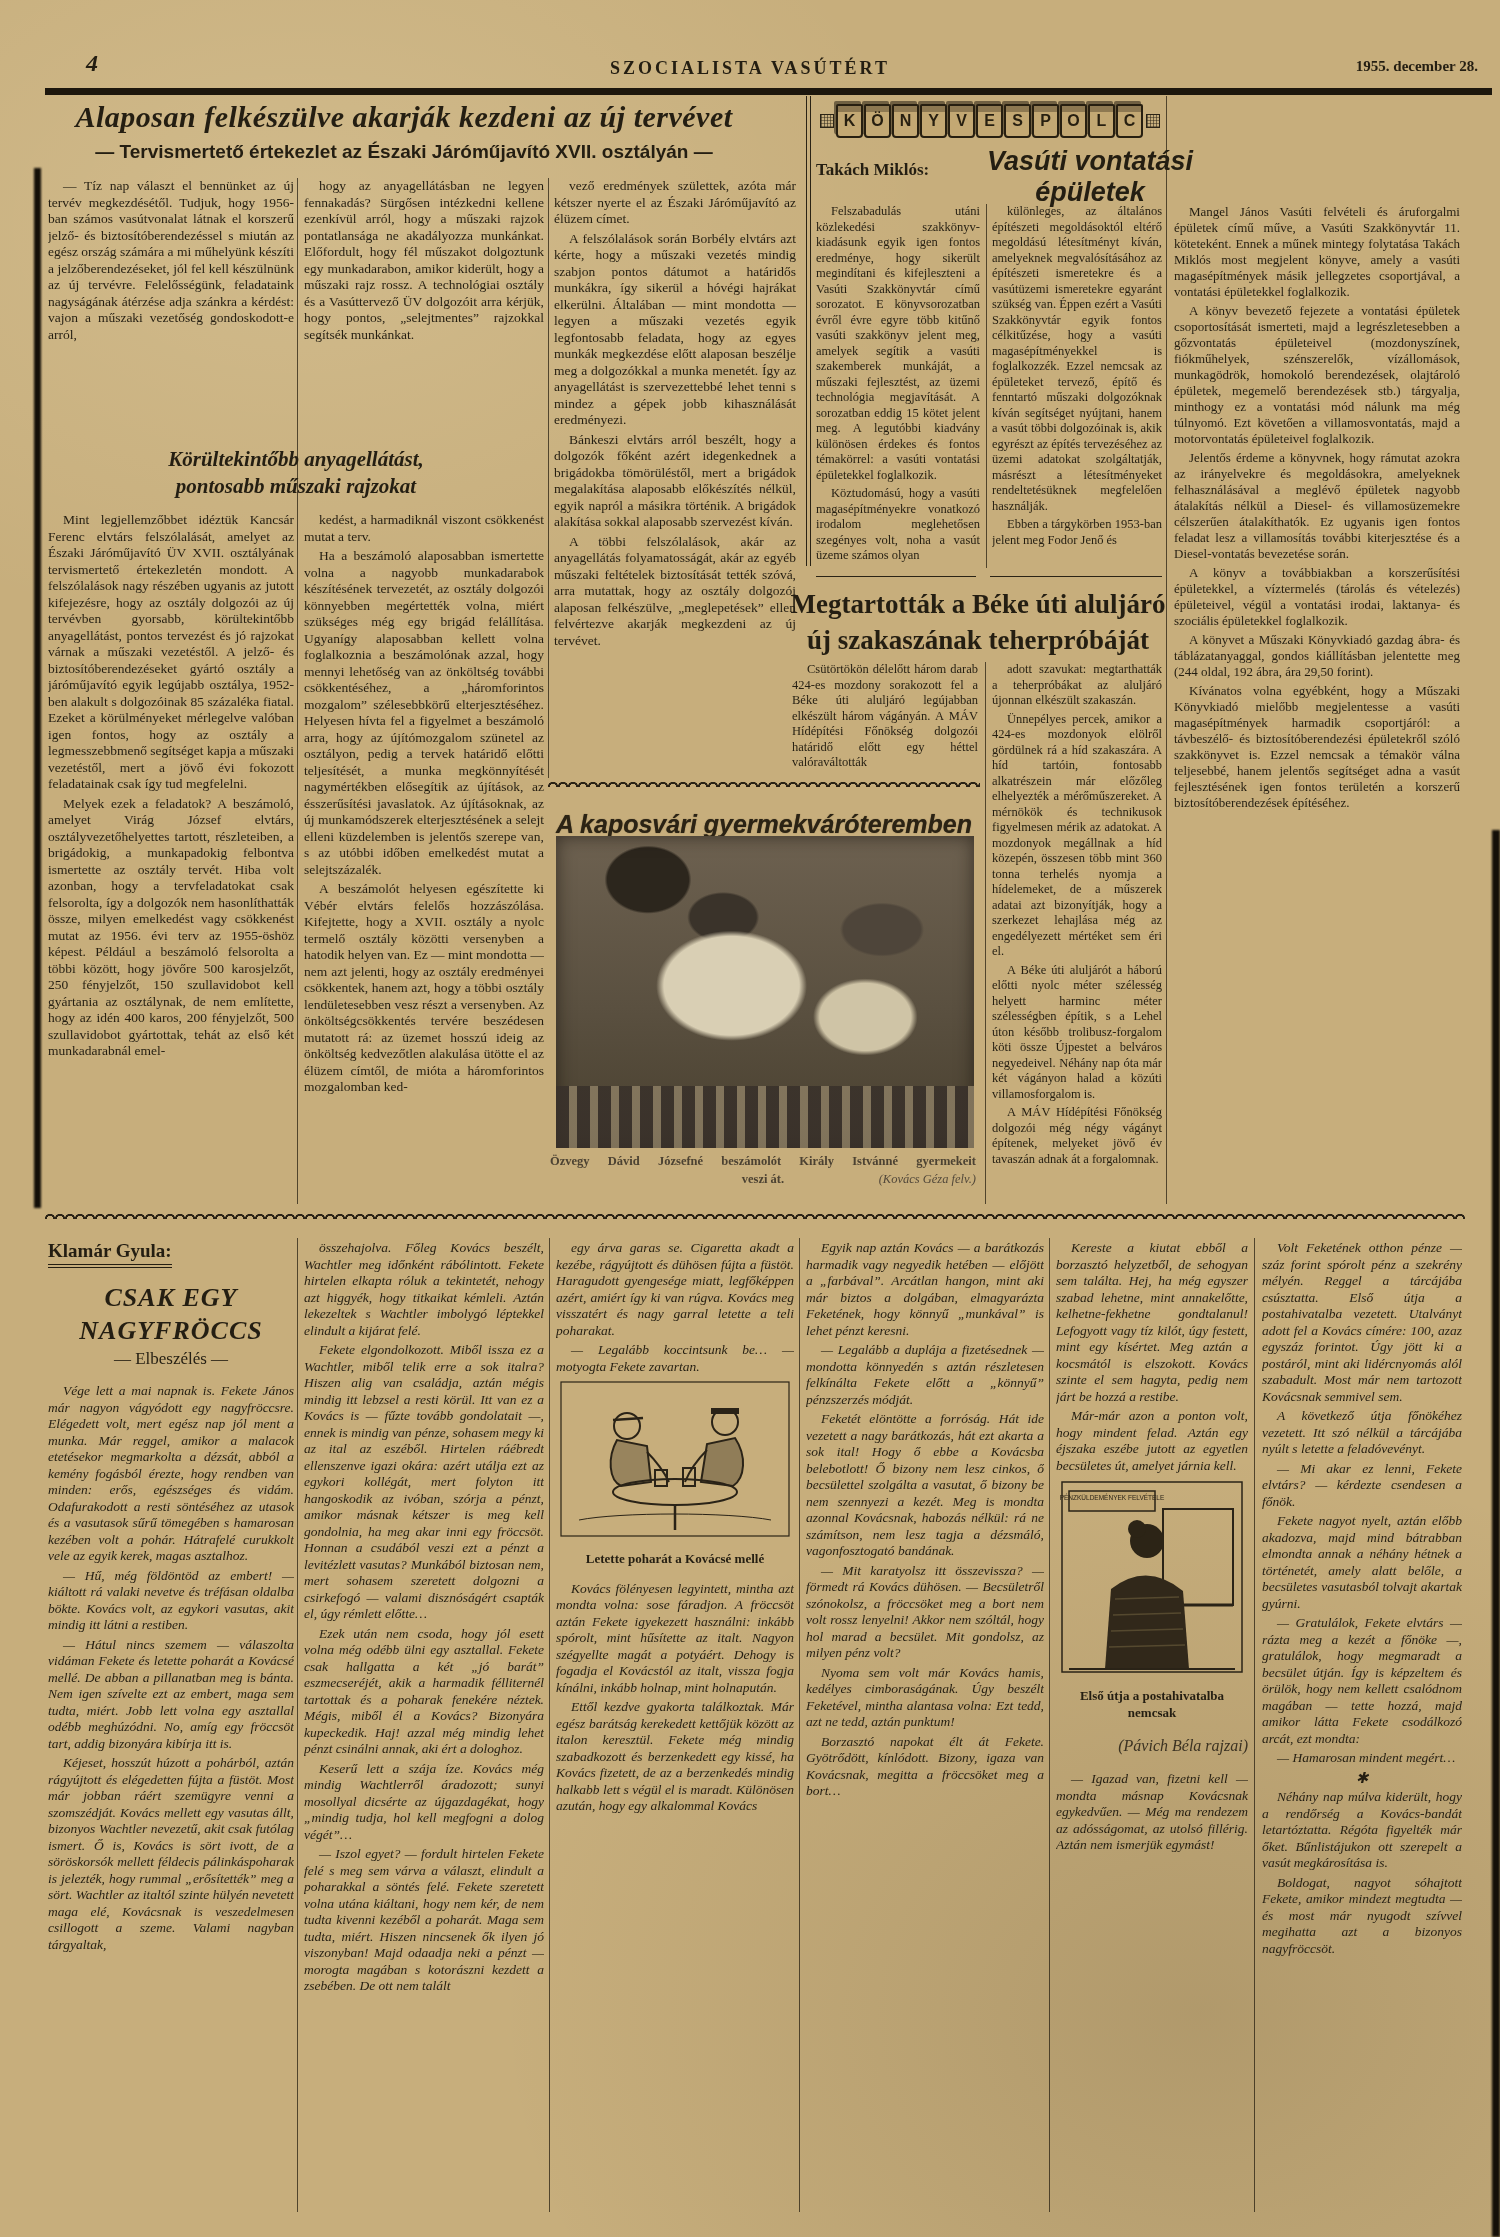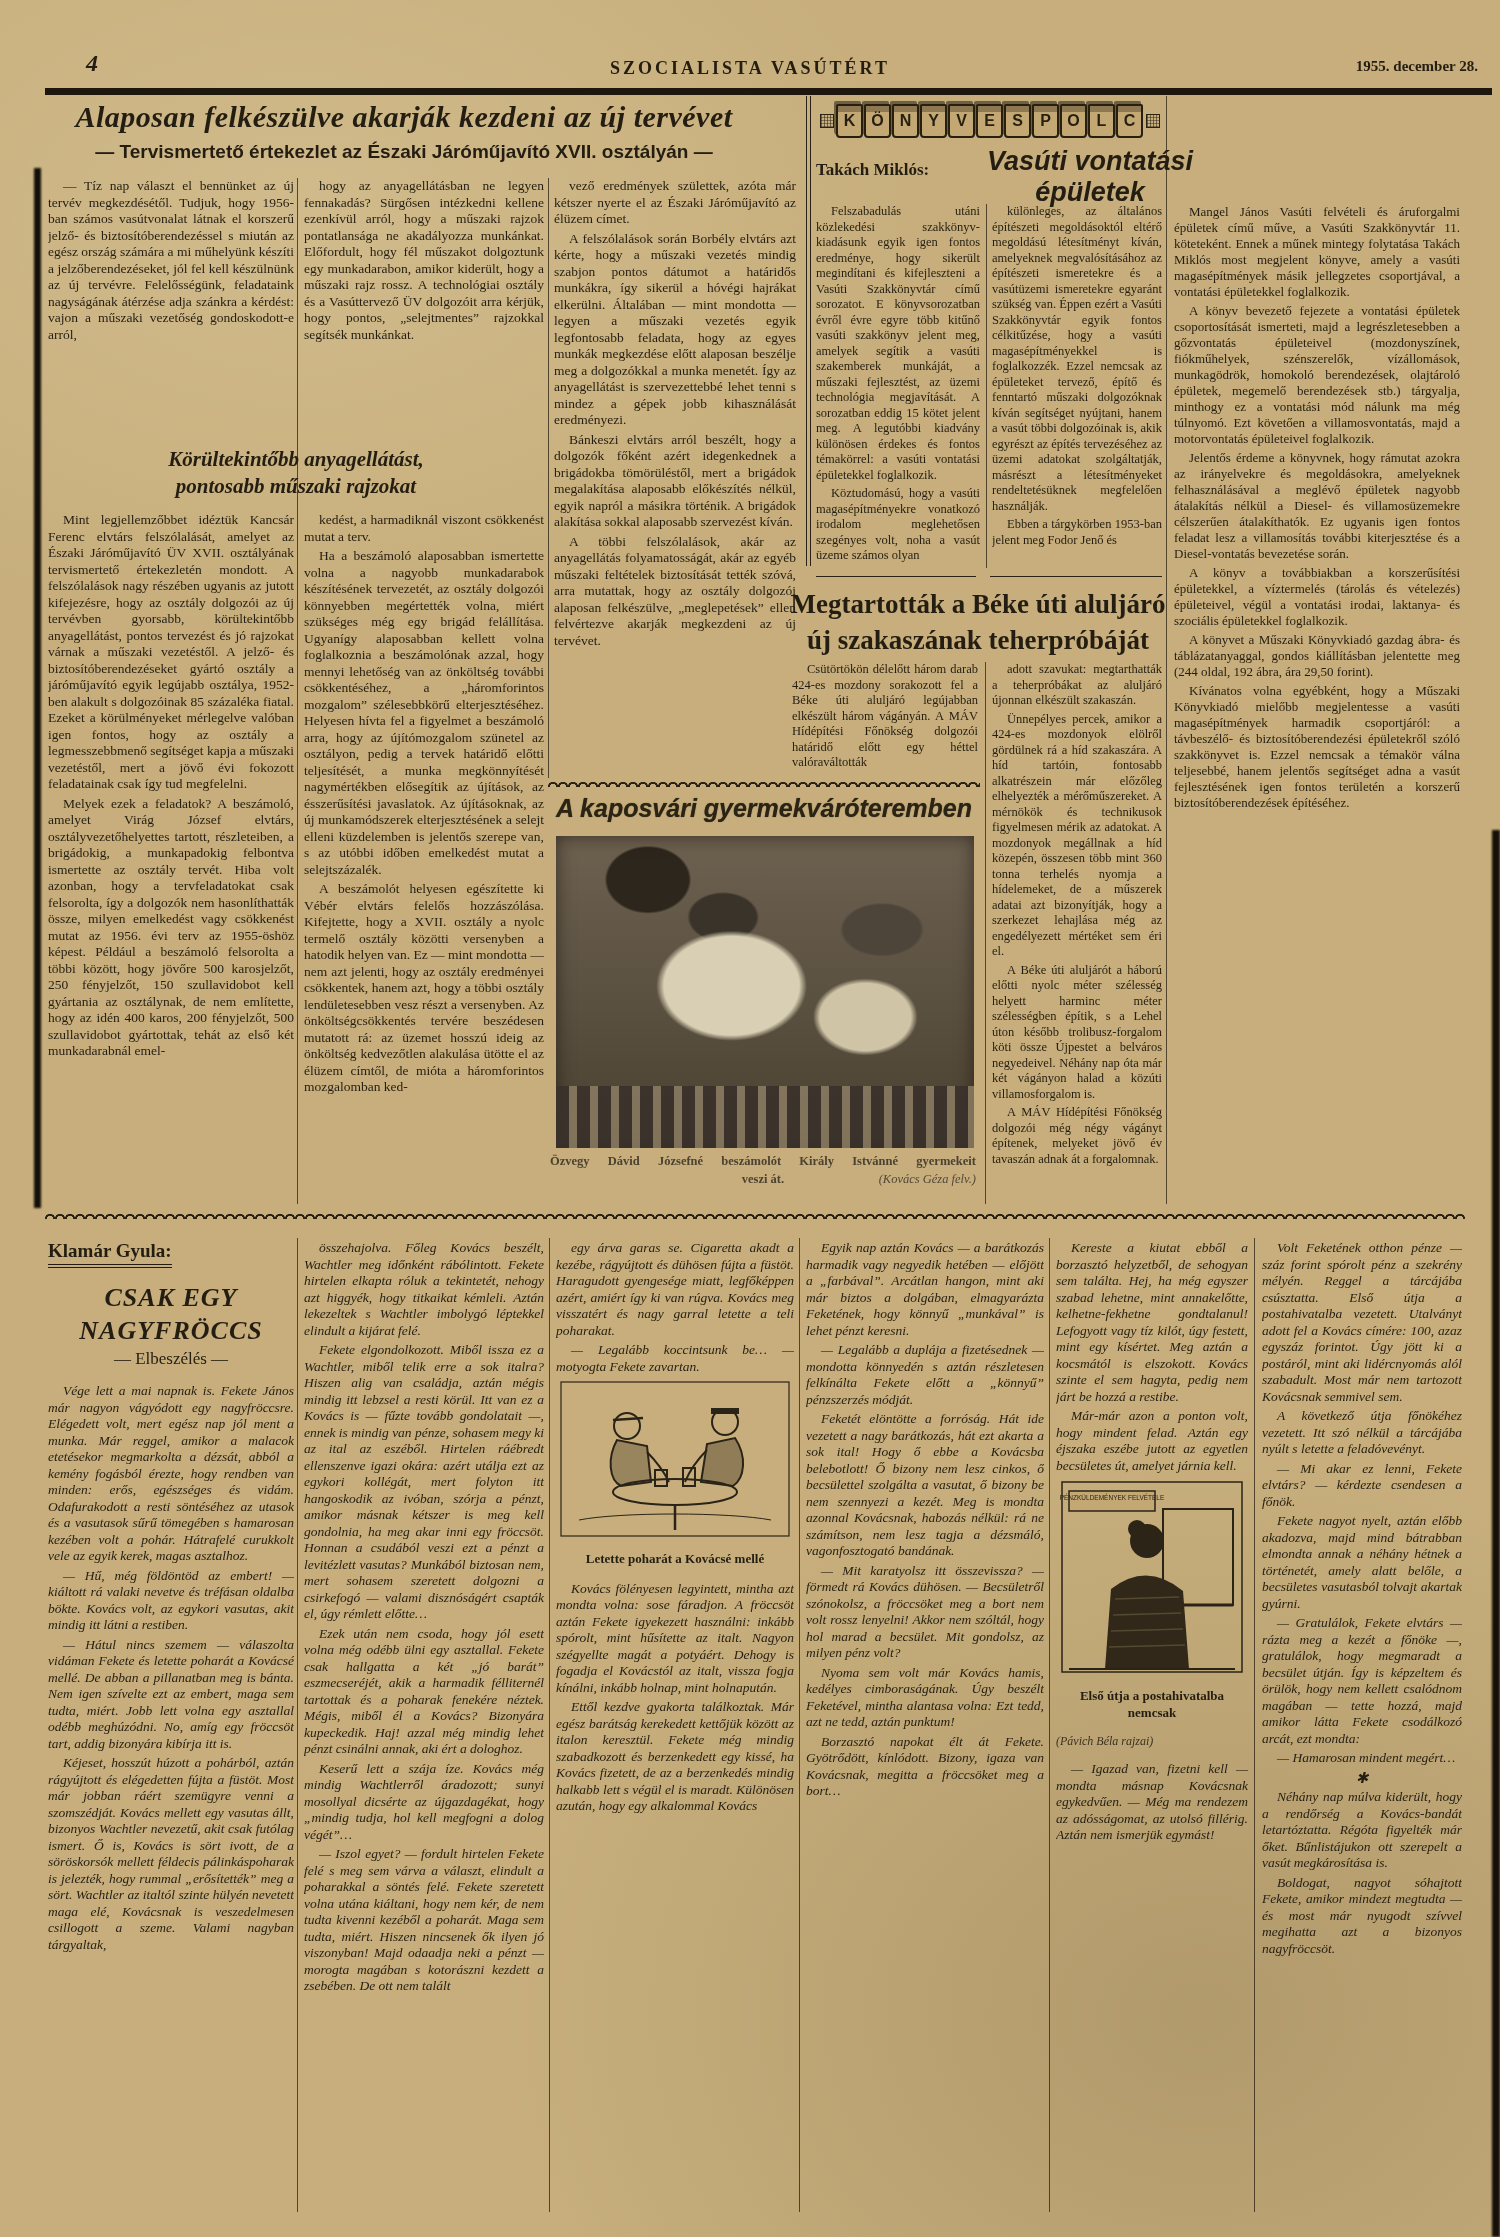"A kaposvári gyermekváróteremben" .photo-heading { margin-top: none -> 16px }
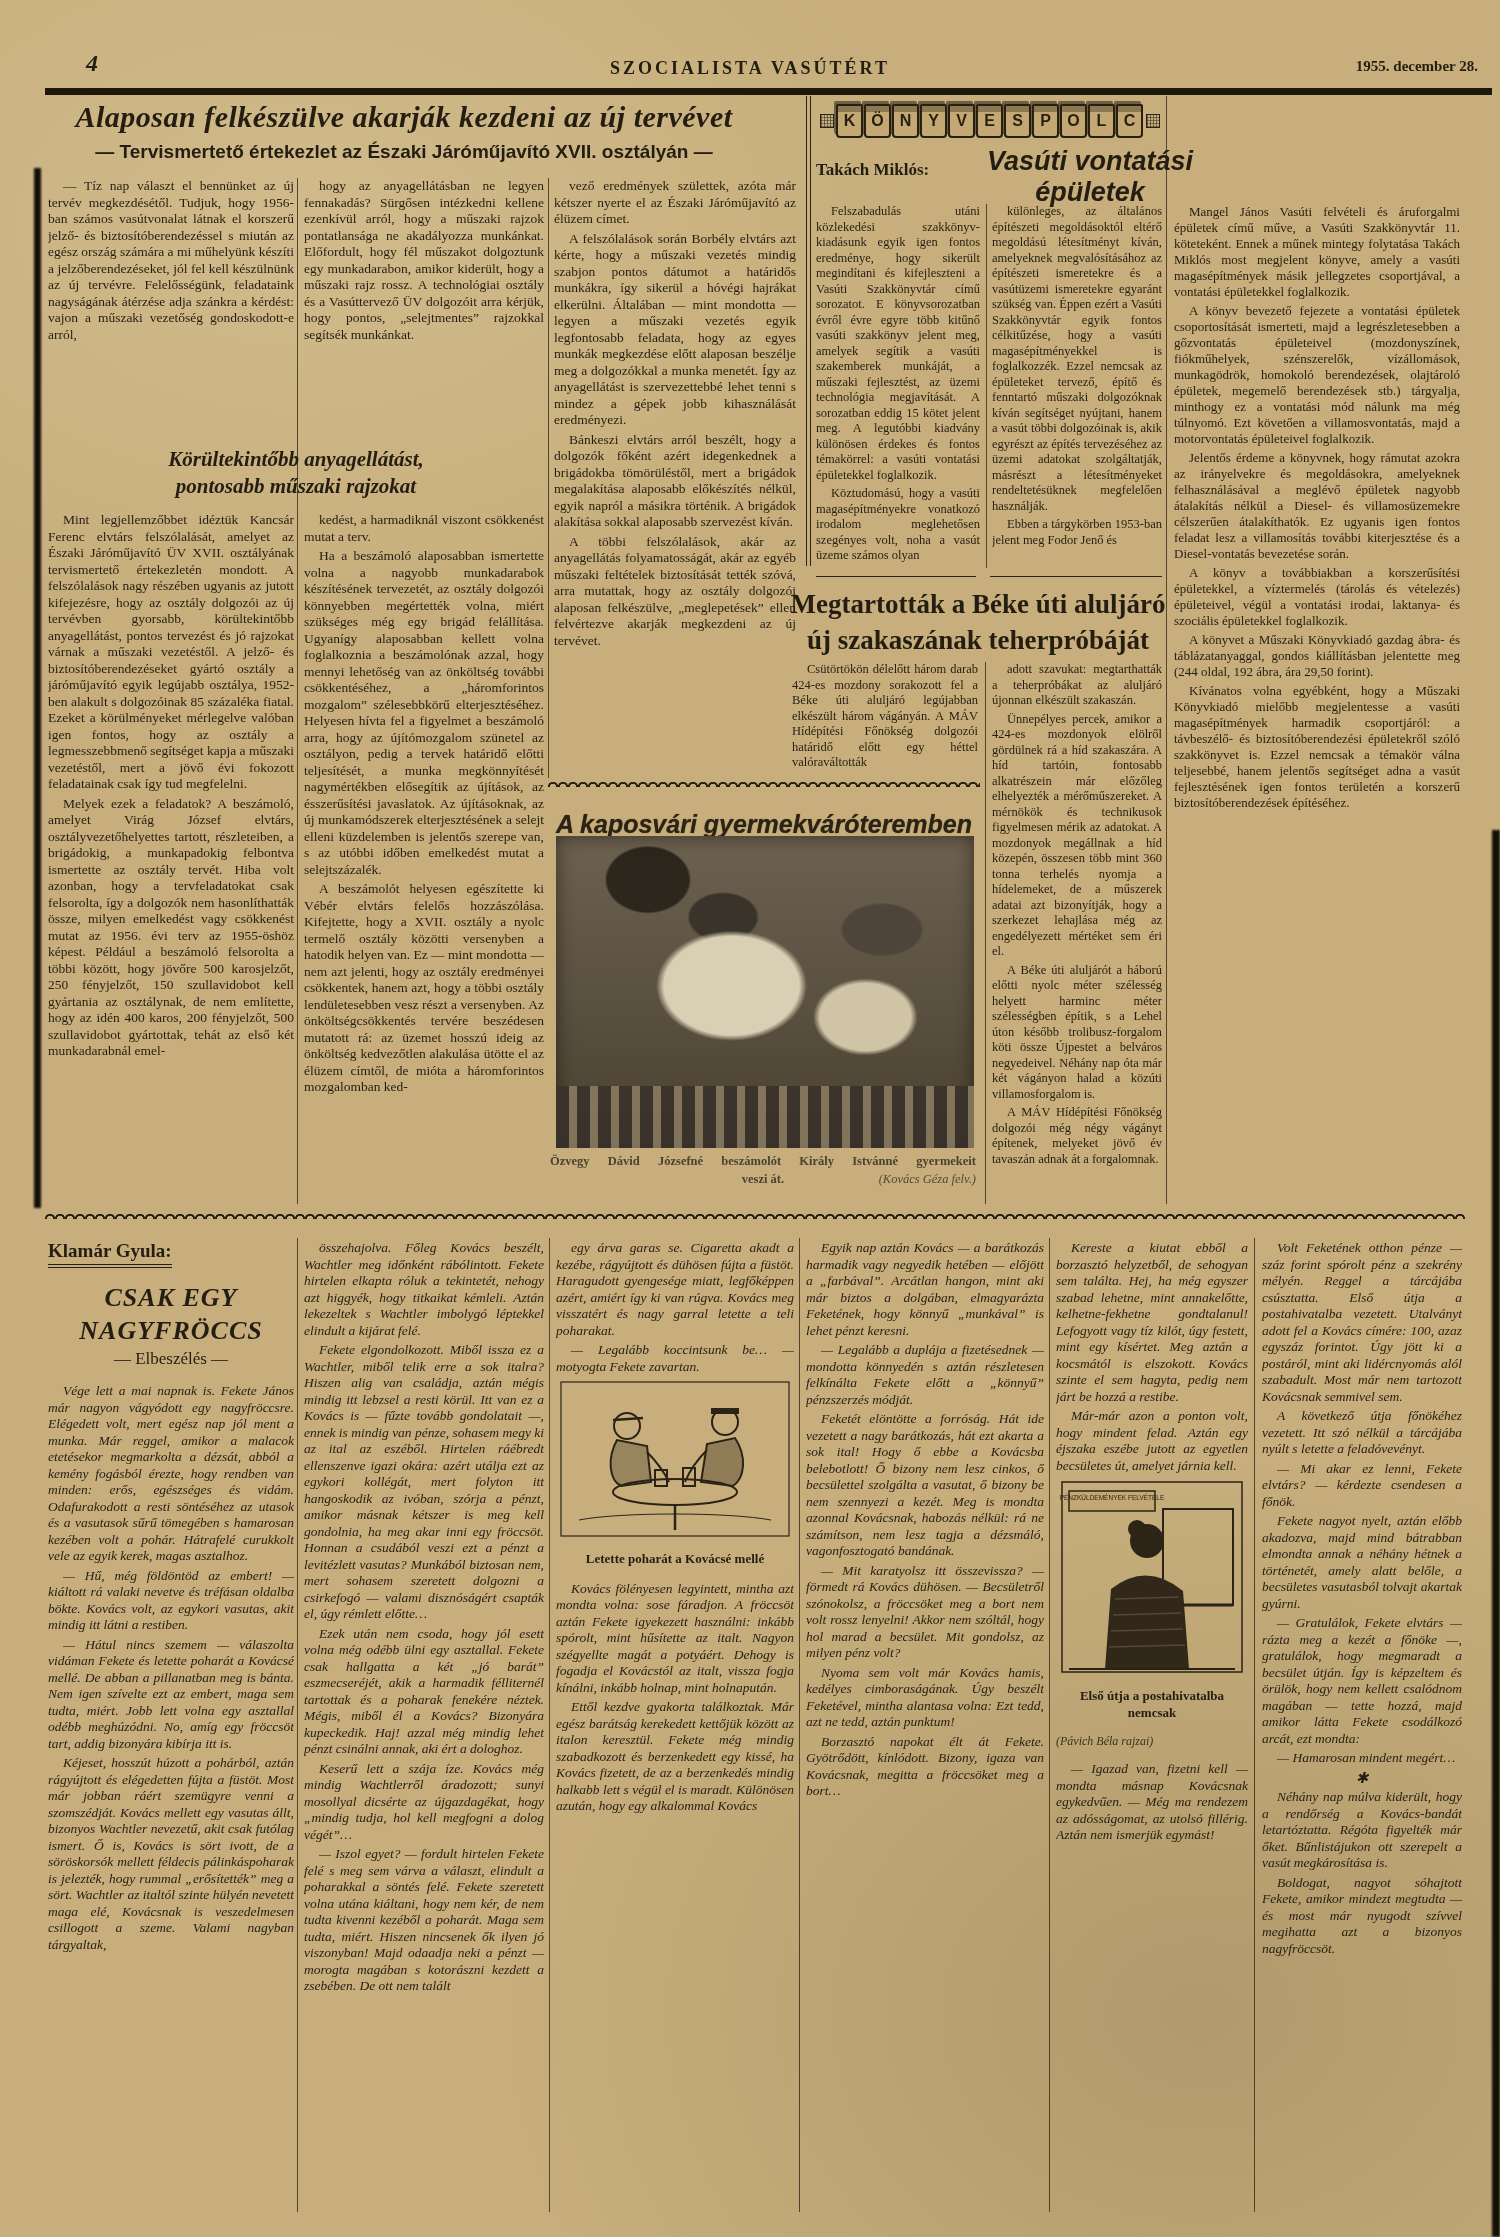"(Pávich Béla rajzai)" .illo-credit { font-size: 12px -> 16px; text-align: left -> right }
